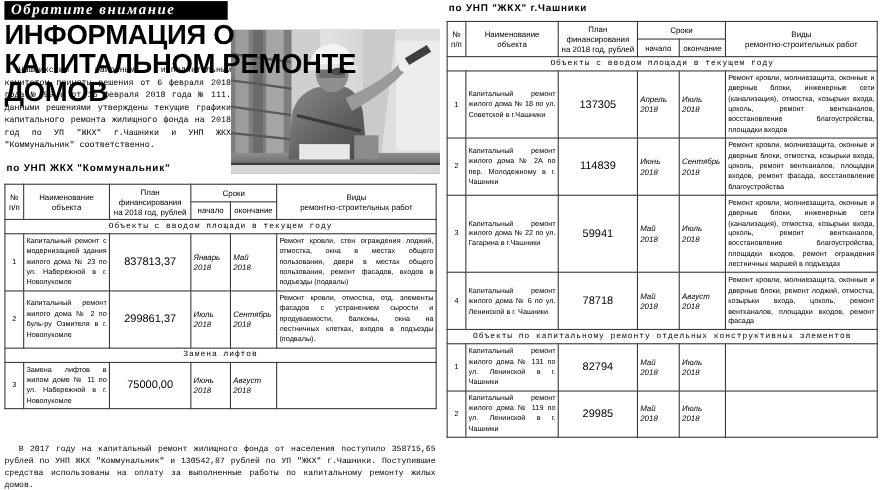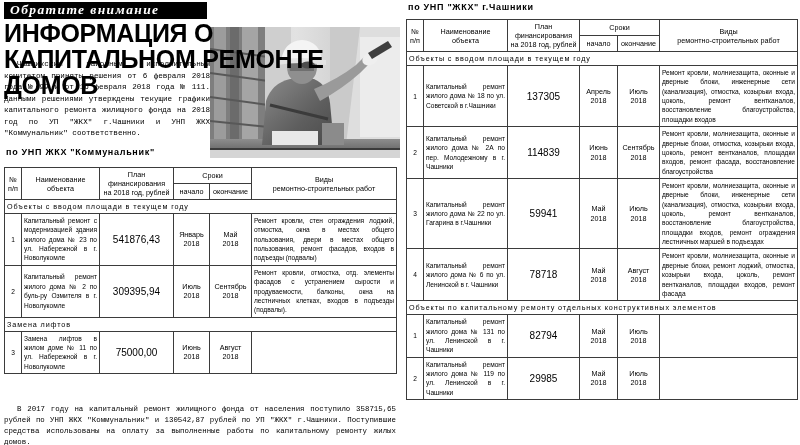"Объекты с вводом площади в" .section-row td { font-family: none -> Liberation Mono, monospace; text-align: none -> center }
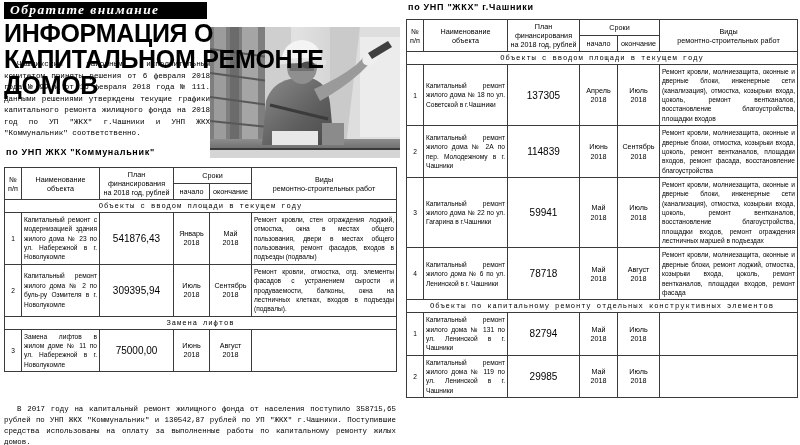"Апрель" .c-date { font-style: none -> italic; text-align: center -> none }
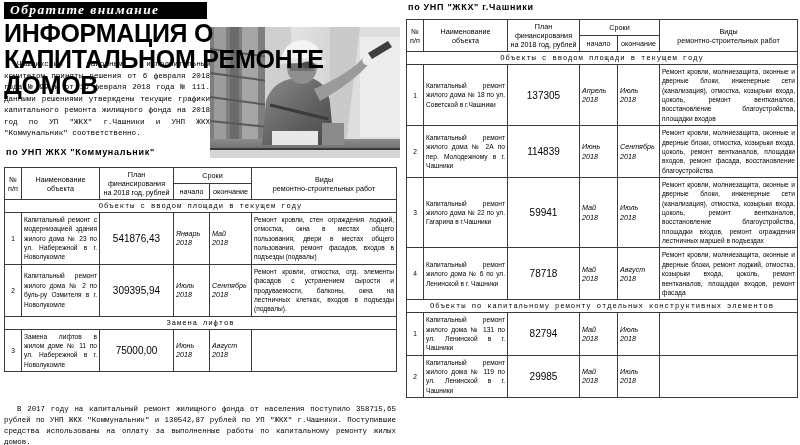"541876,43" td.c-plan { text: 541876,43 -> 837813,37 }
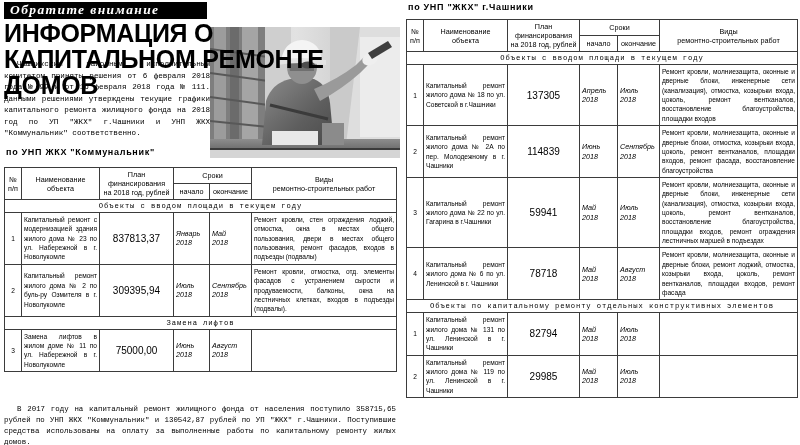"309395,94" td.c-plan { text: 309395,94 -> 299861,37 }
